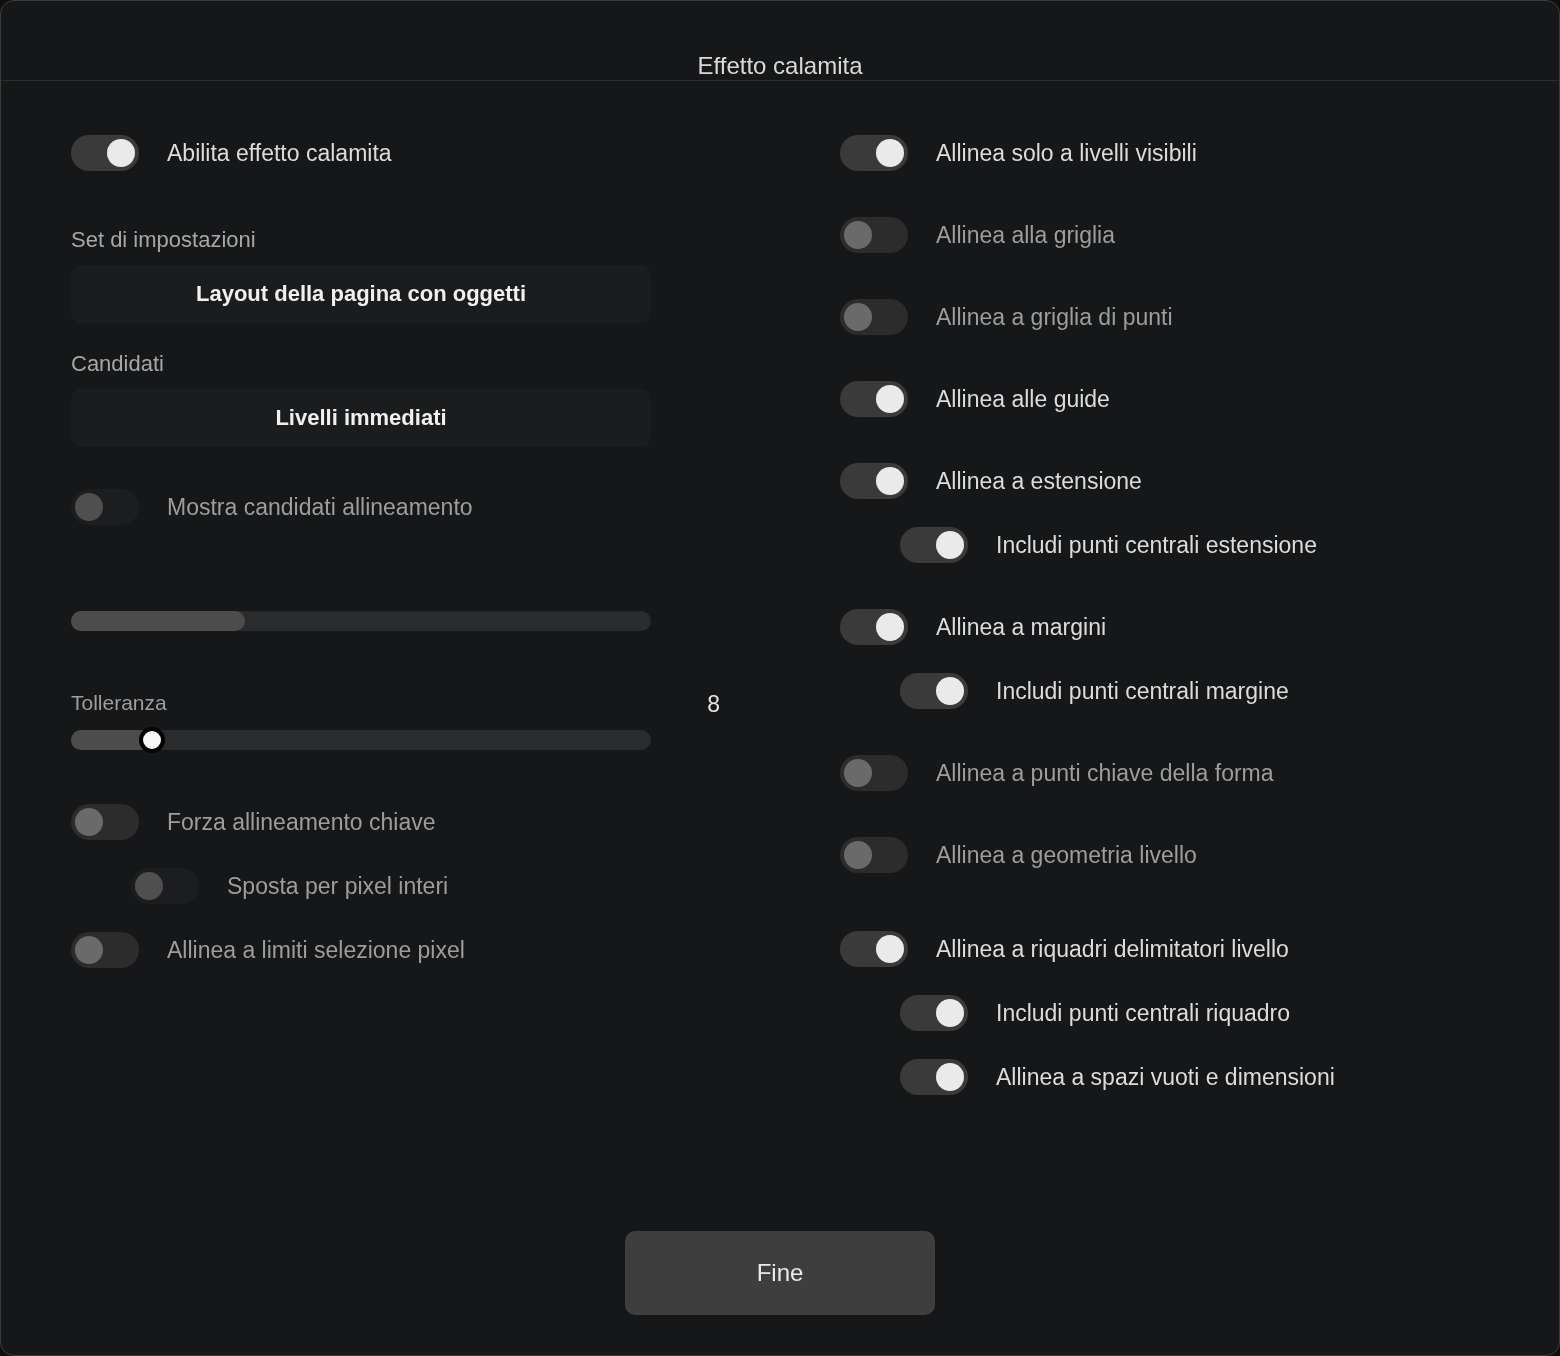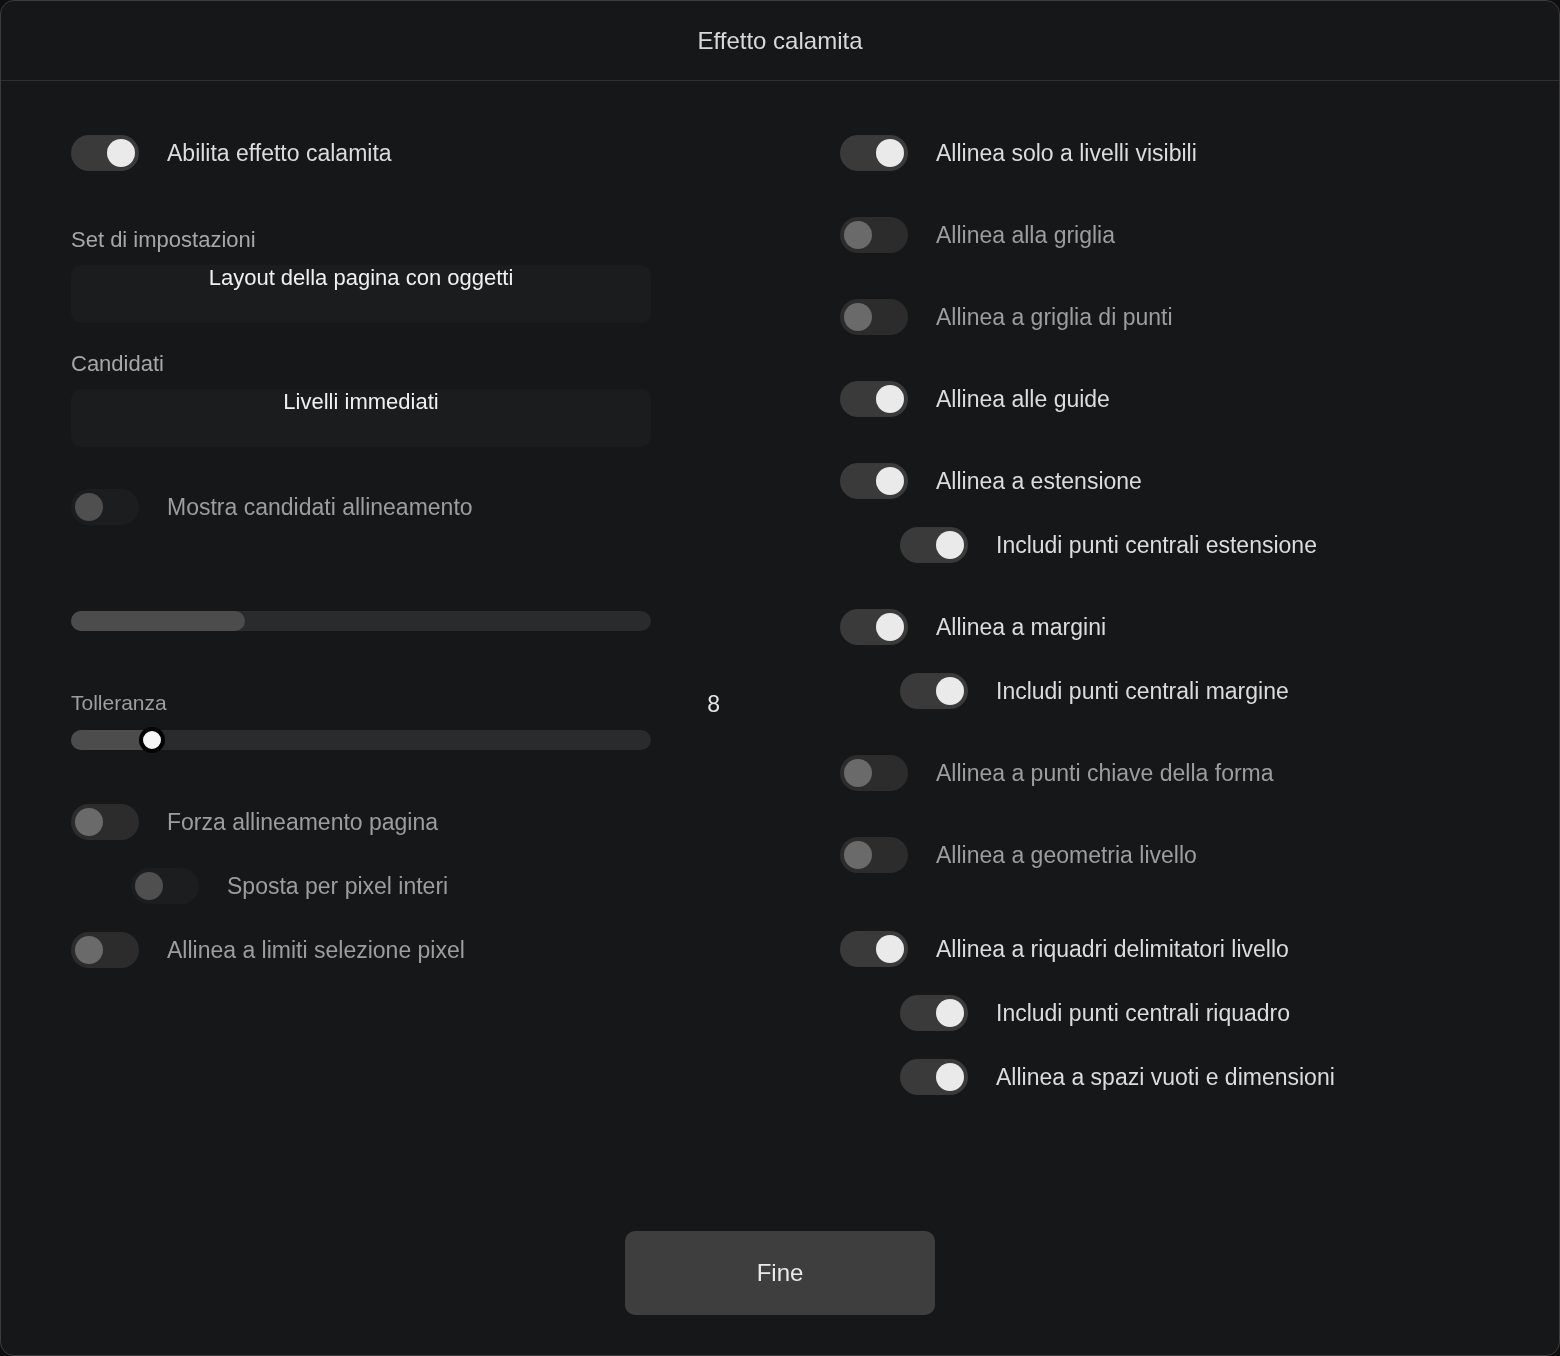"Effetto calamita" .titlebar { align-items: center -> flex-end }
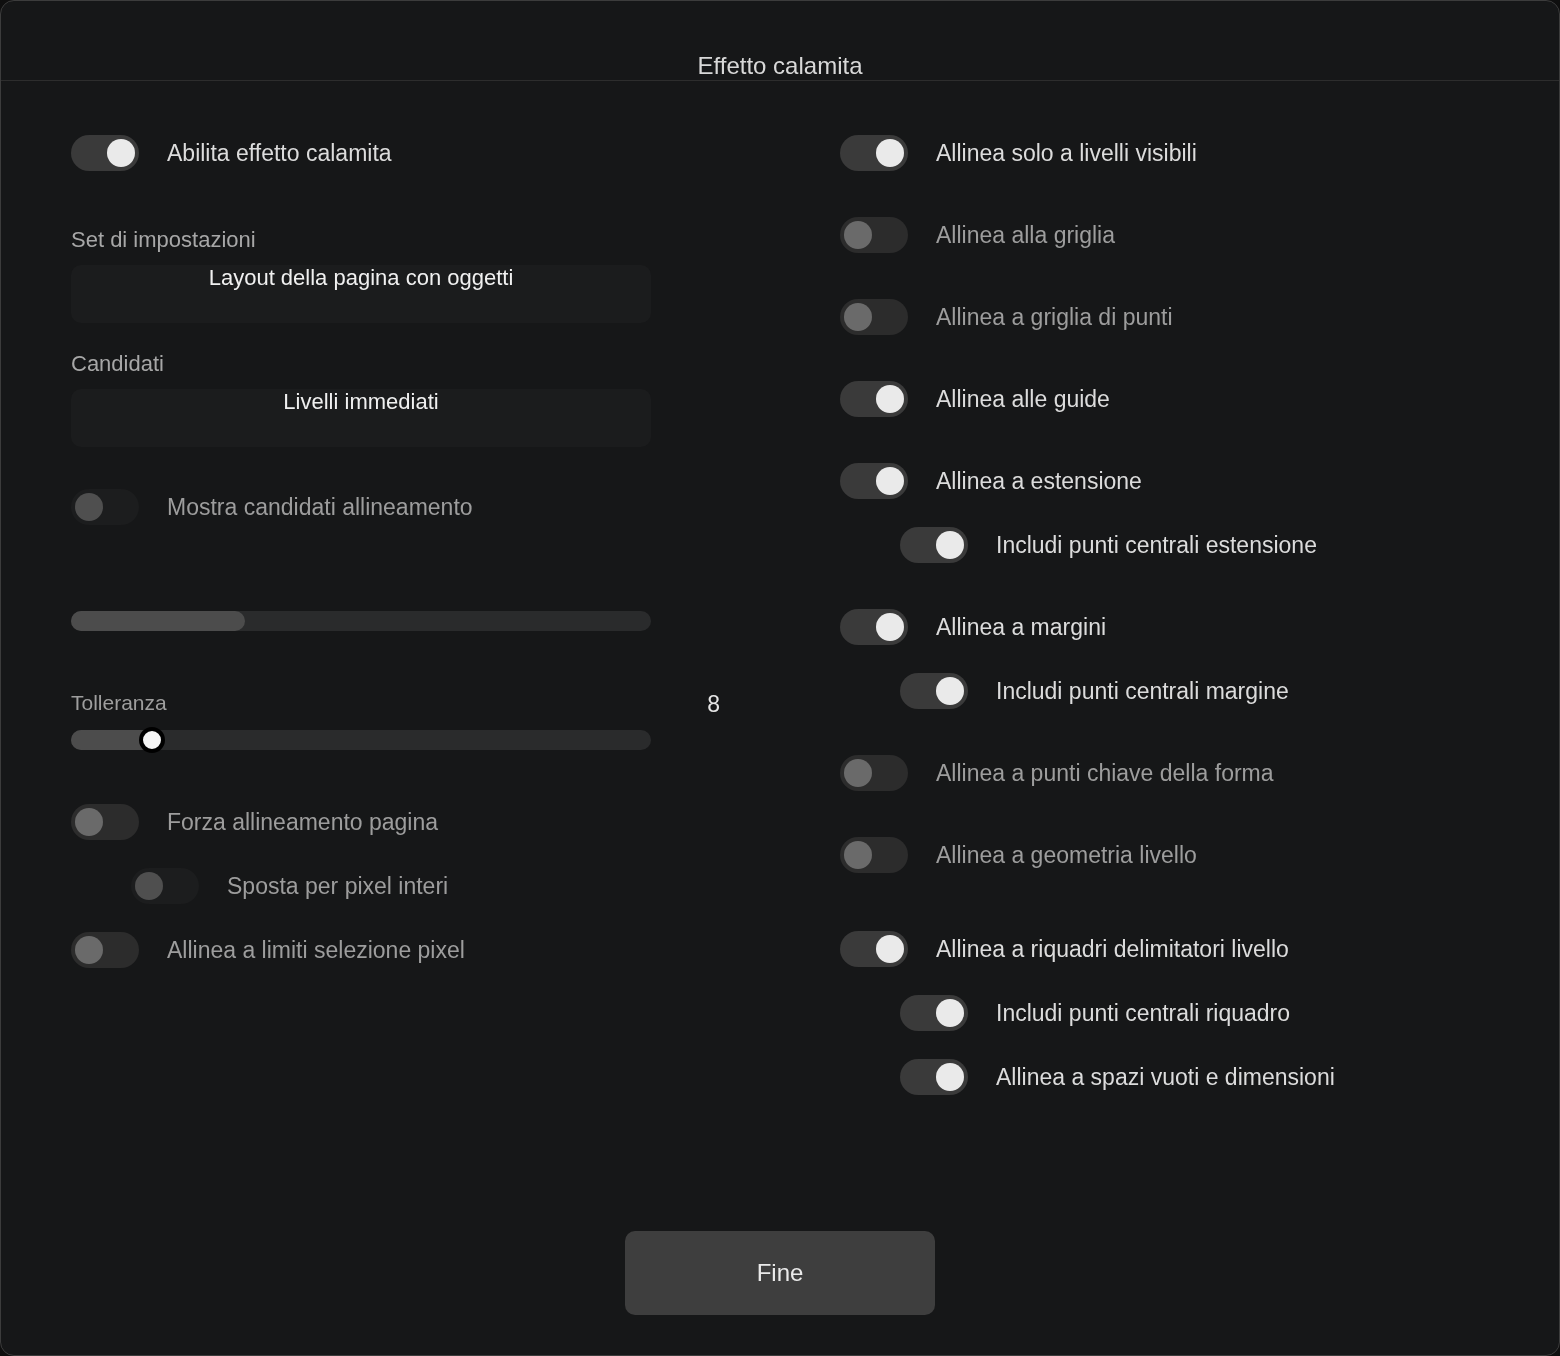"Layout della pagina con oggetti" .dropdown { align-items: none -> center; font-weight: none -> bold }
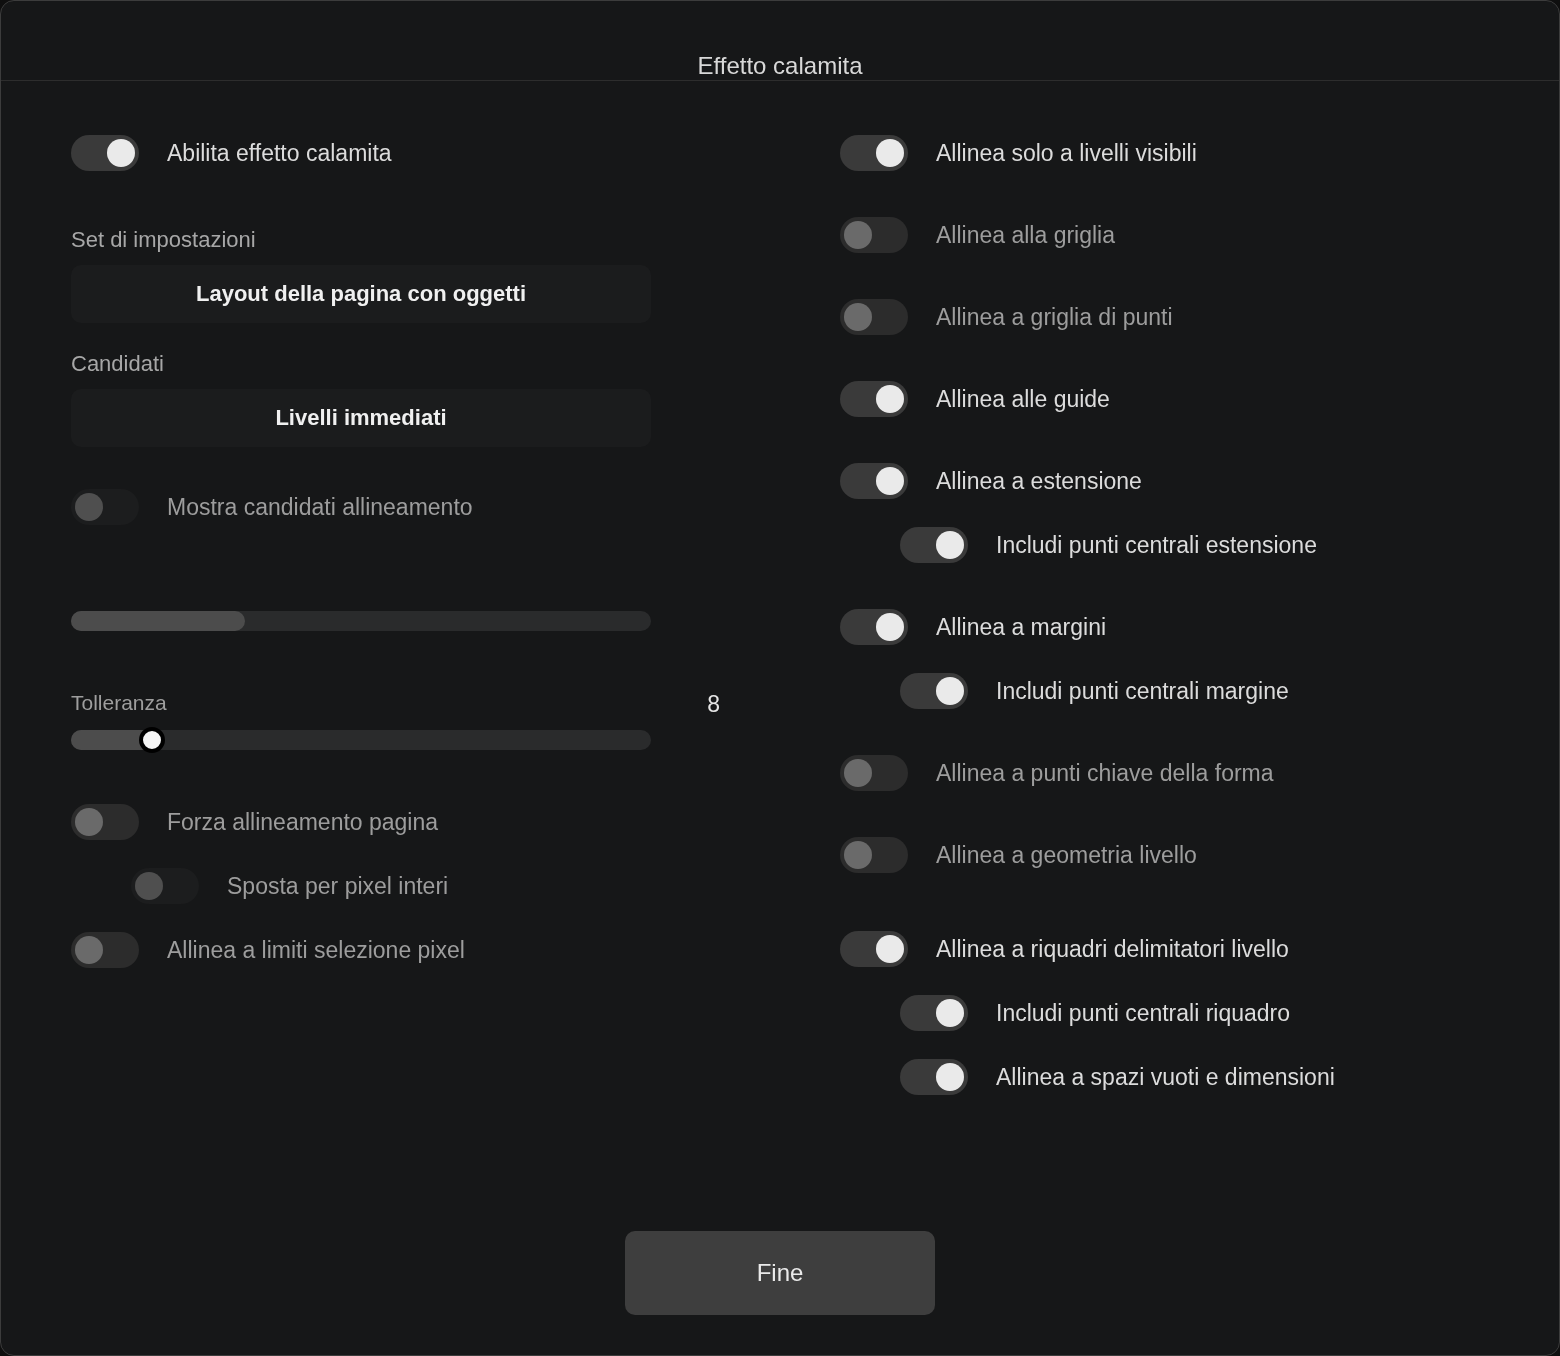"Forza allineamento pagina" span { text: pagina -> chiave }
